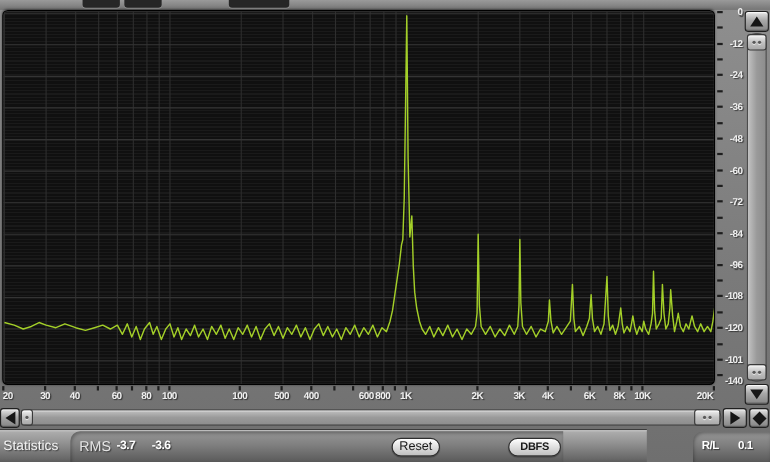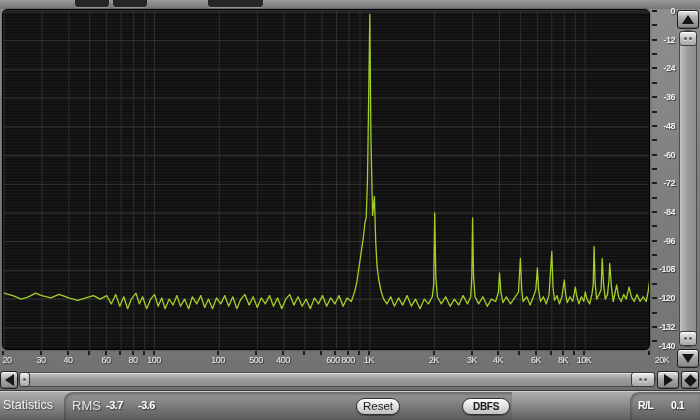"-132" div.y-label { text: -132 -> -101 }
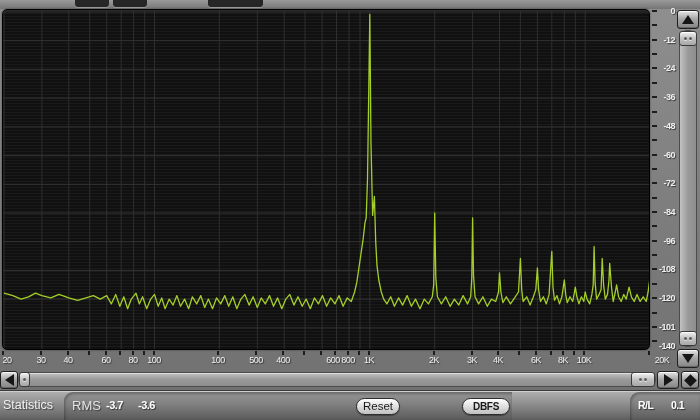"20" .x-label { font-weight: normal -> bold }
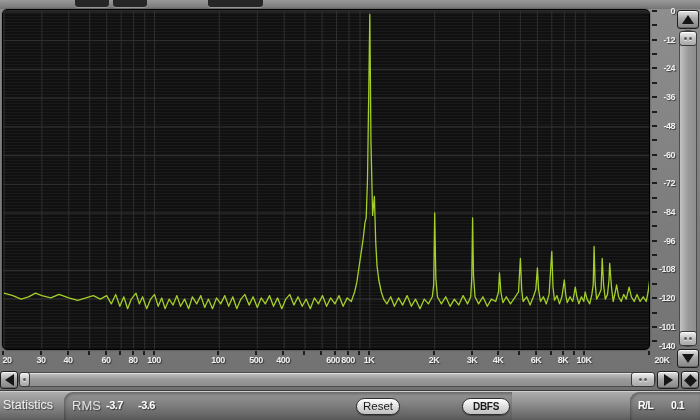"20K" div.x-label { left: 662px -> 641px }
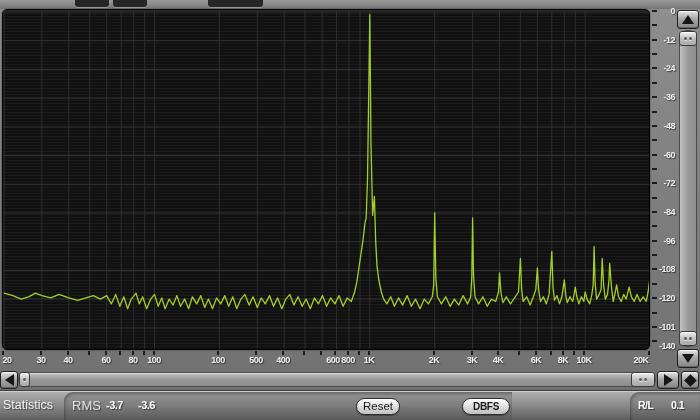"Statistics" .toolbar { width: 700px -> 588px }
